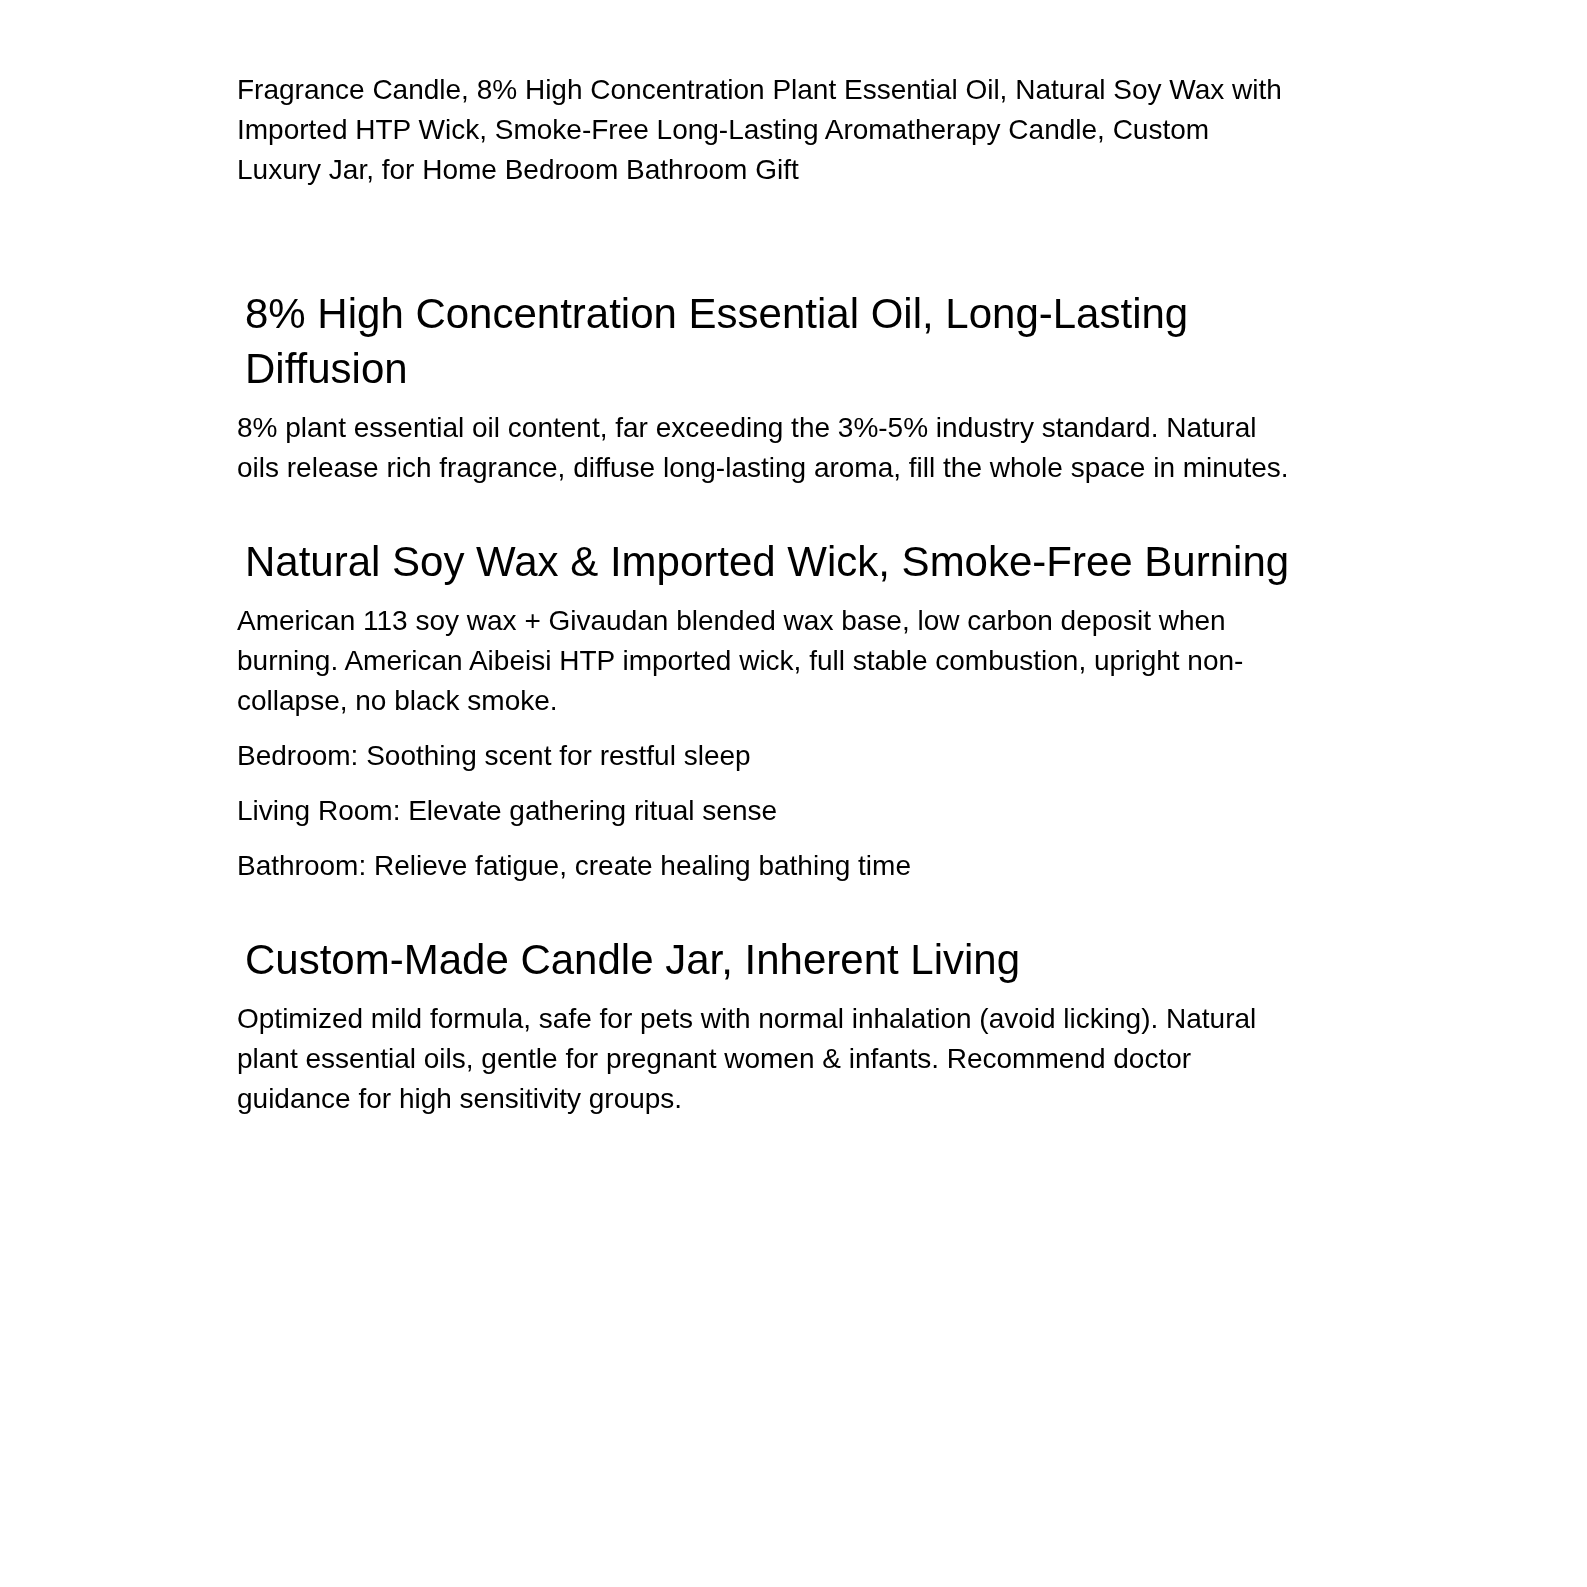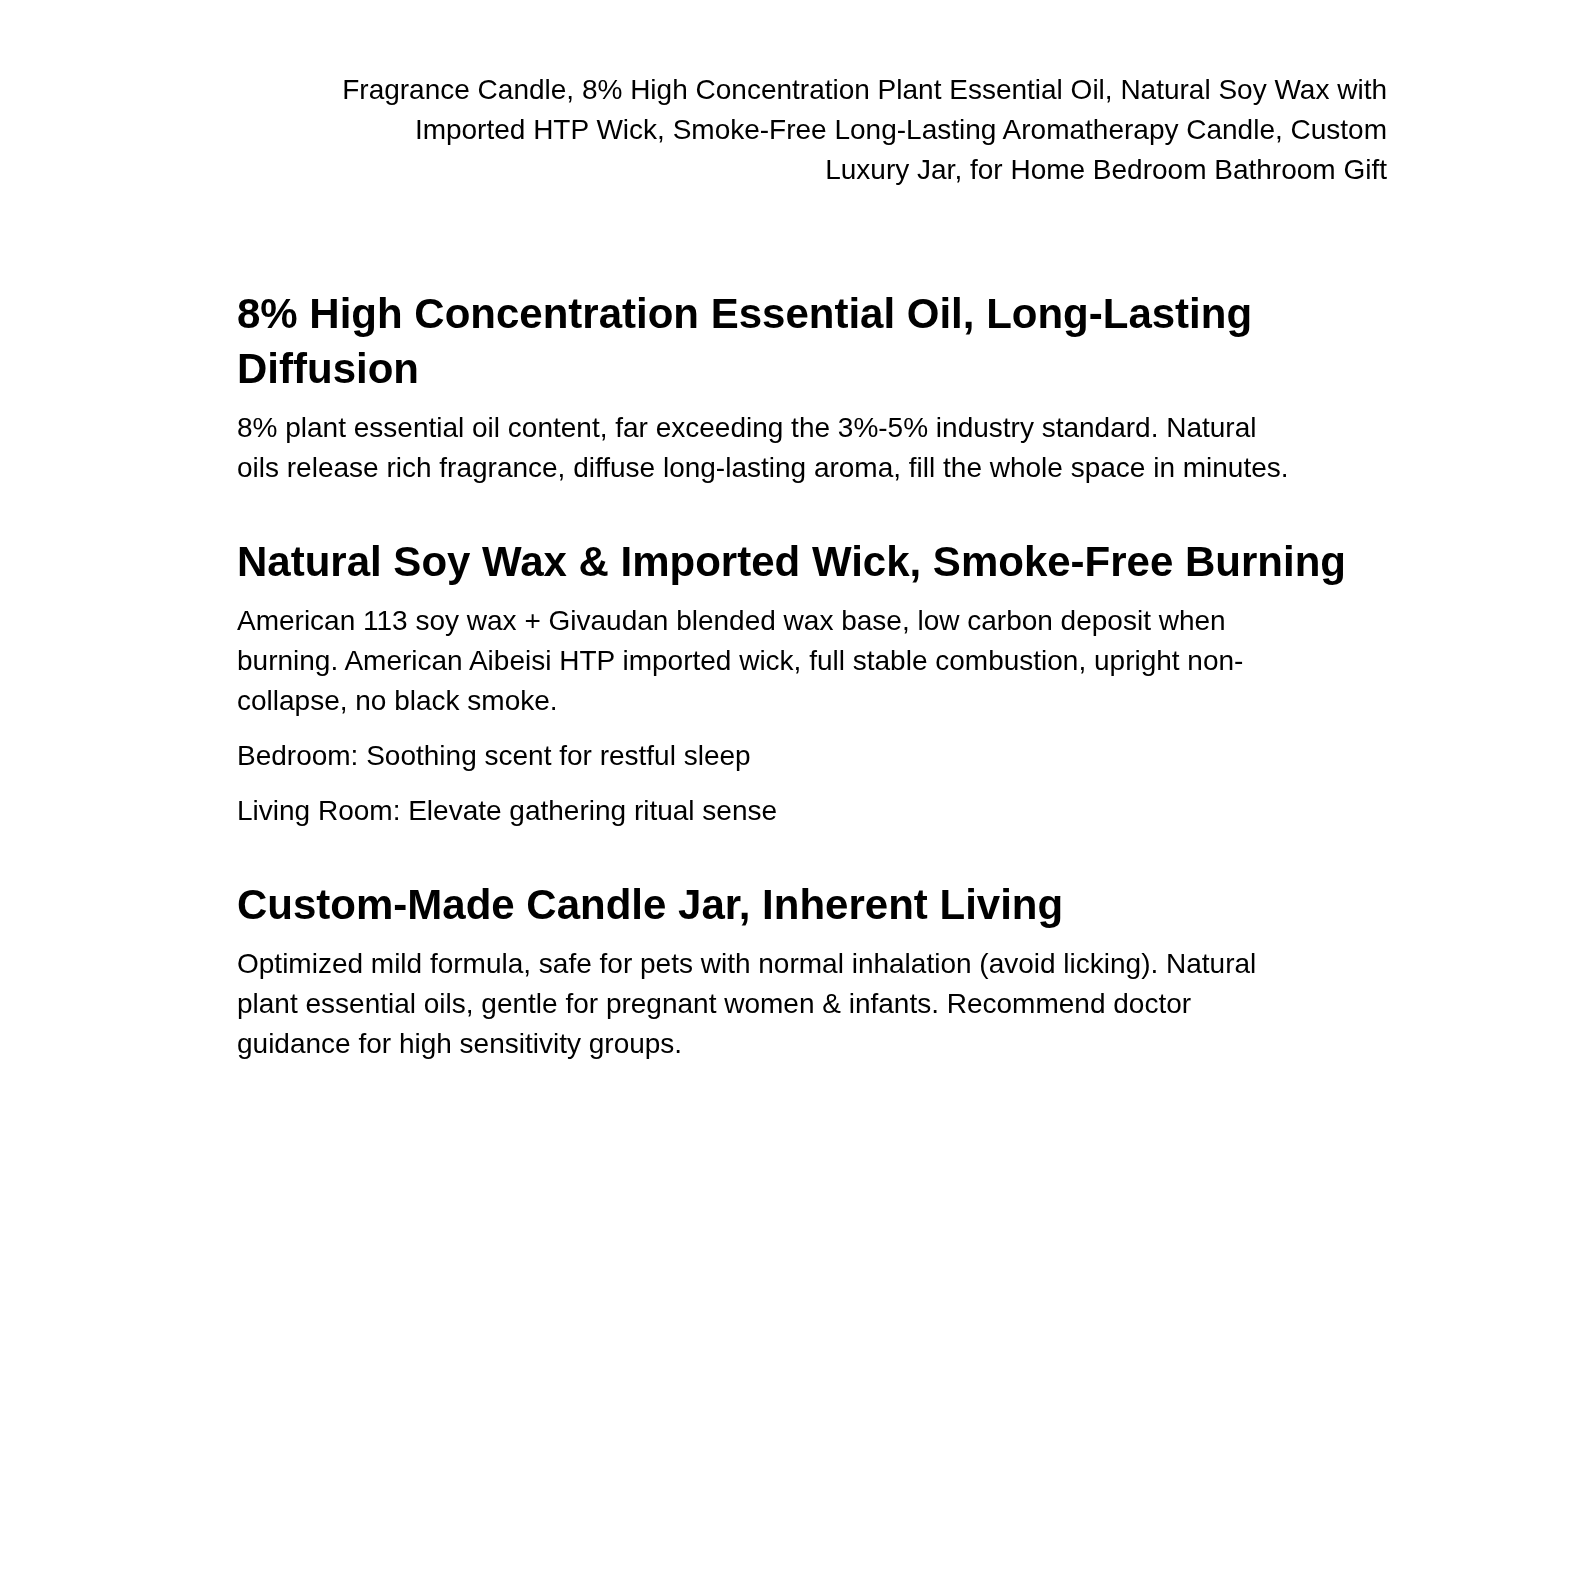"Fragrance Candle, 8% High Concentration" .intro { text-align: right -> none }
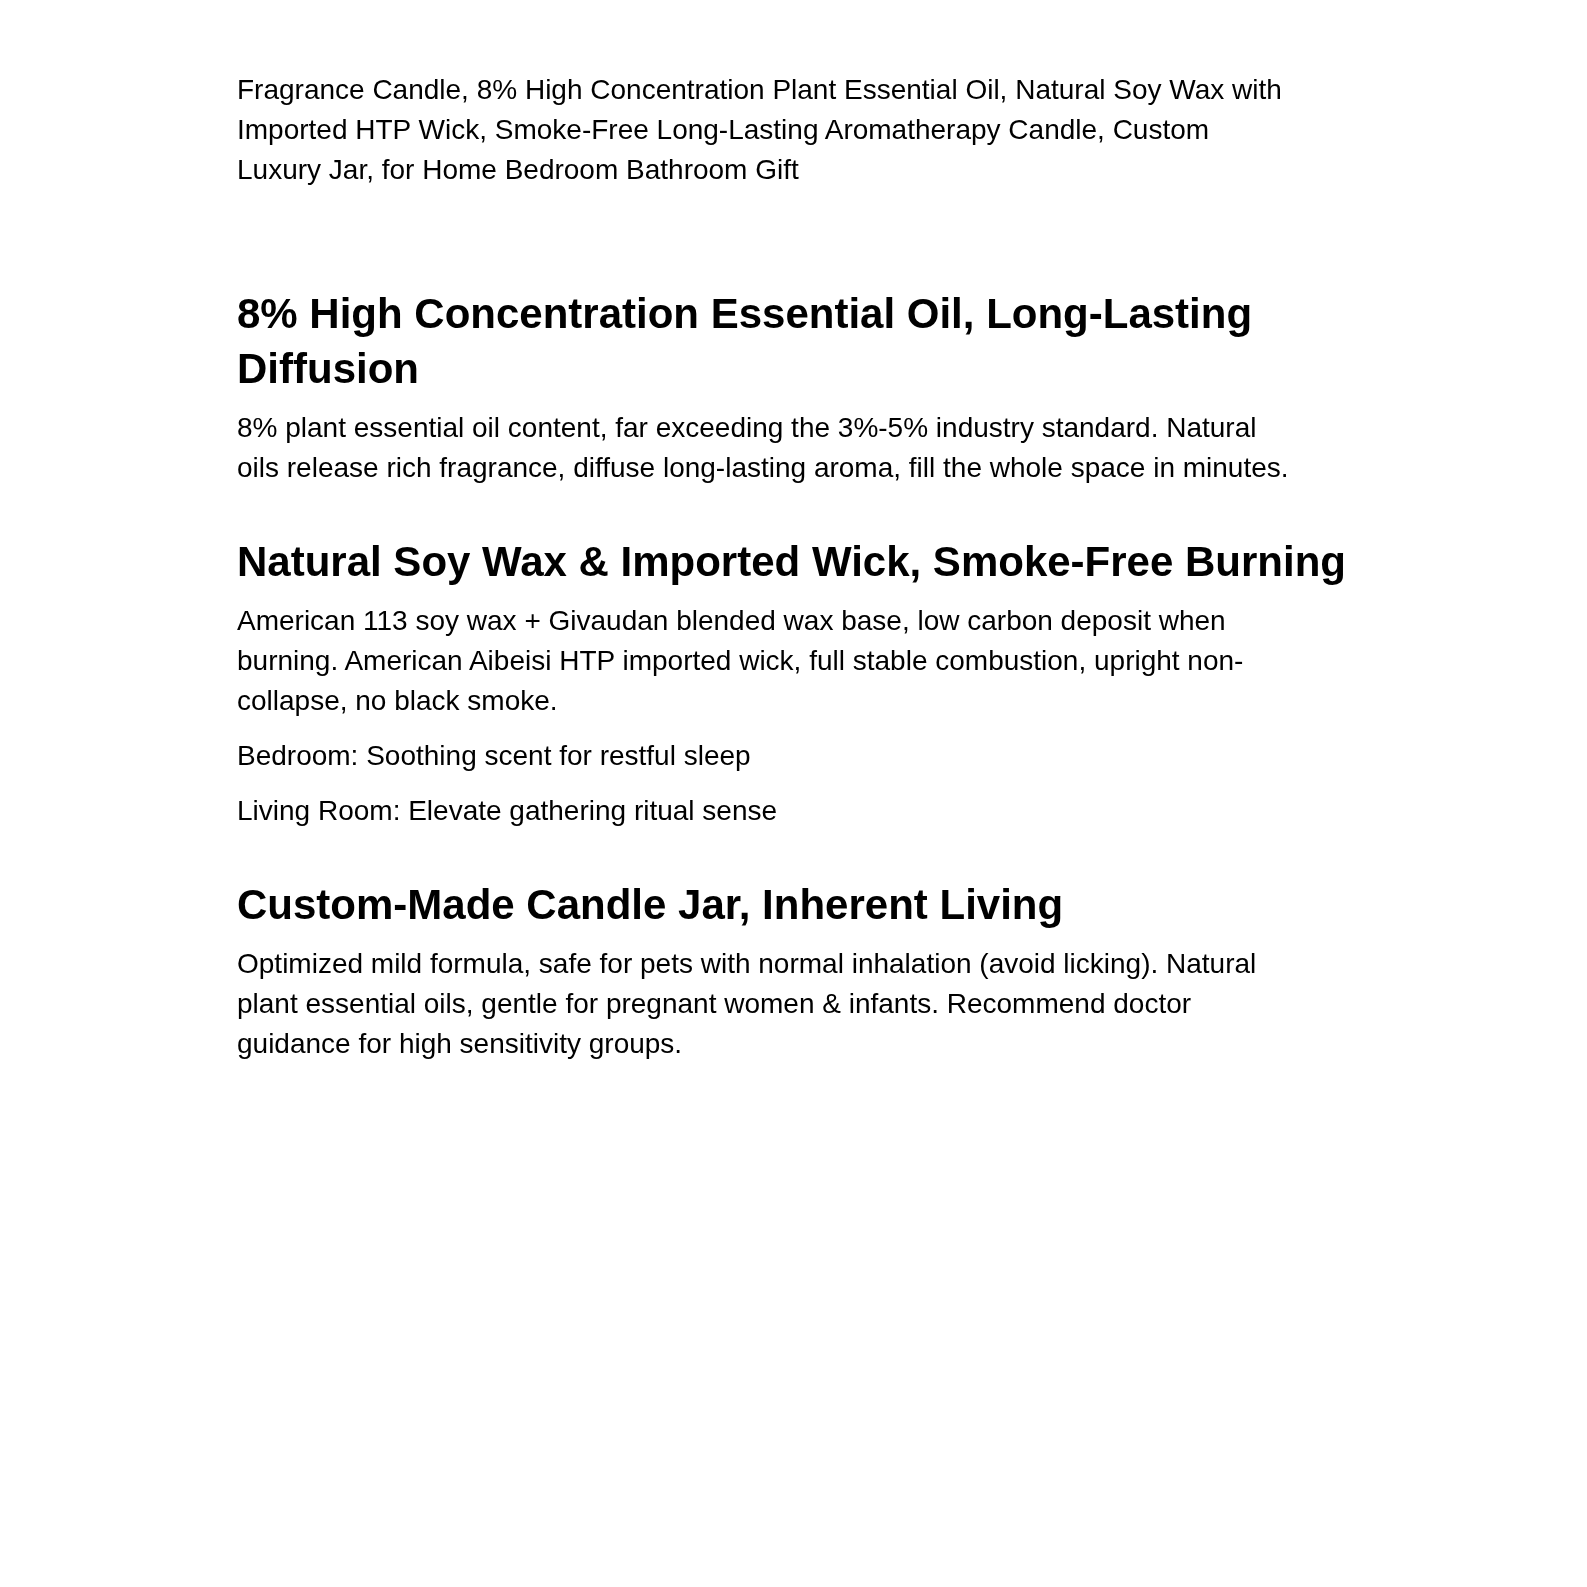"8% High Concentration Essential Oil," .section-heading { font-weight: 700 -> 400; margin: 46px 0 12px 0 -> 46px 0 12px 8px }
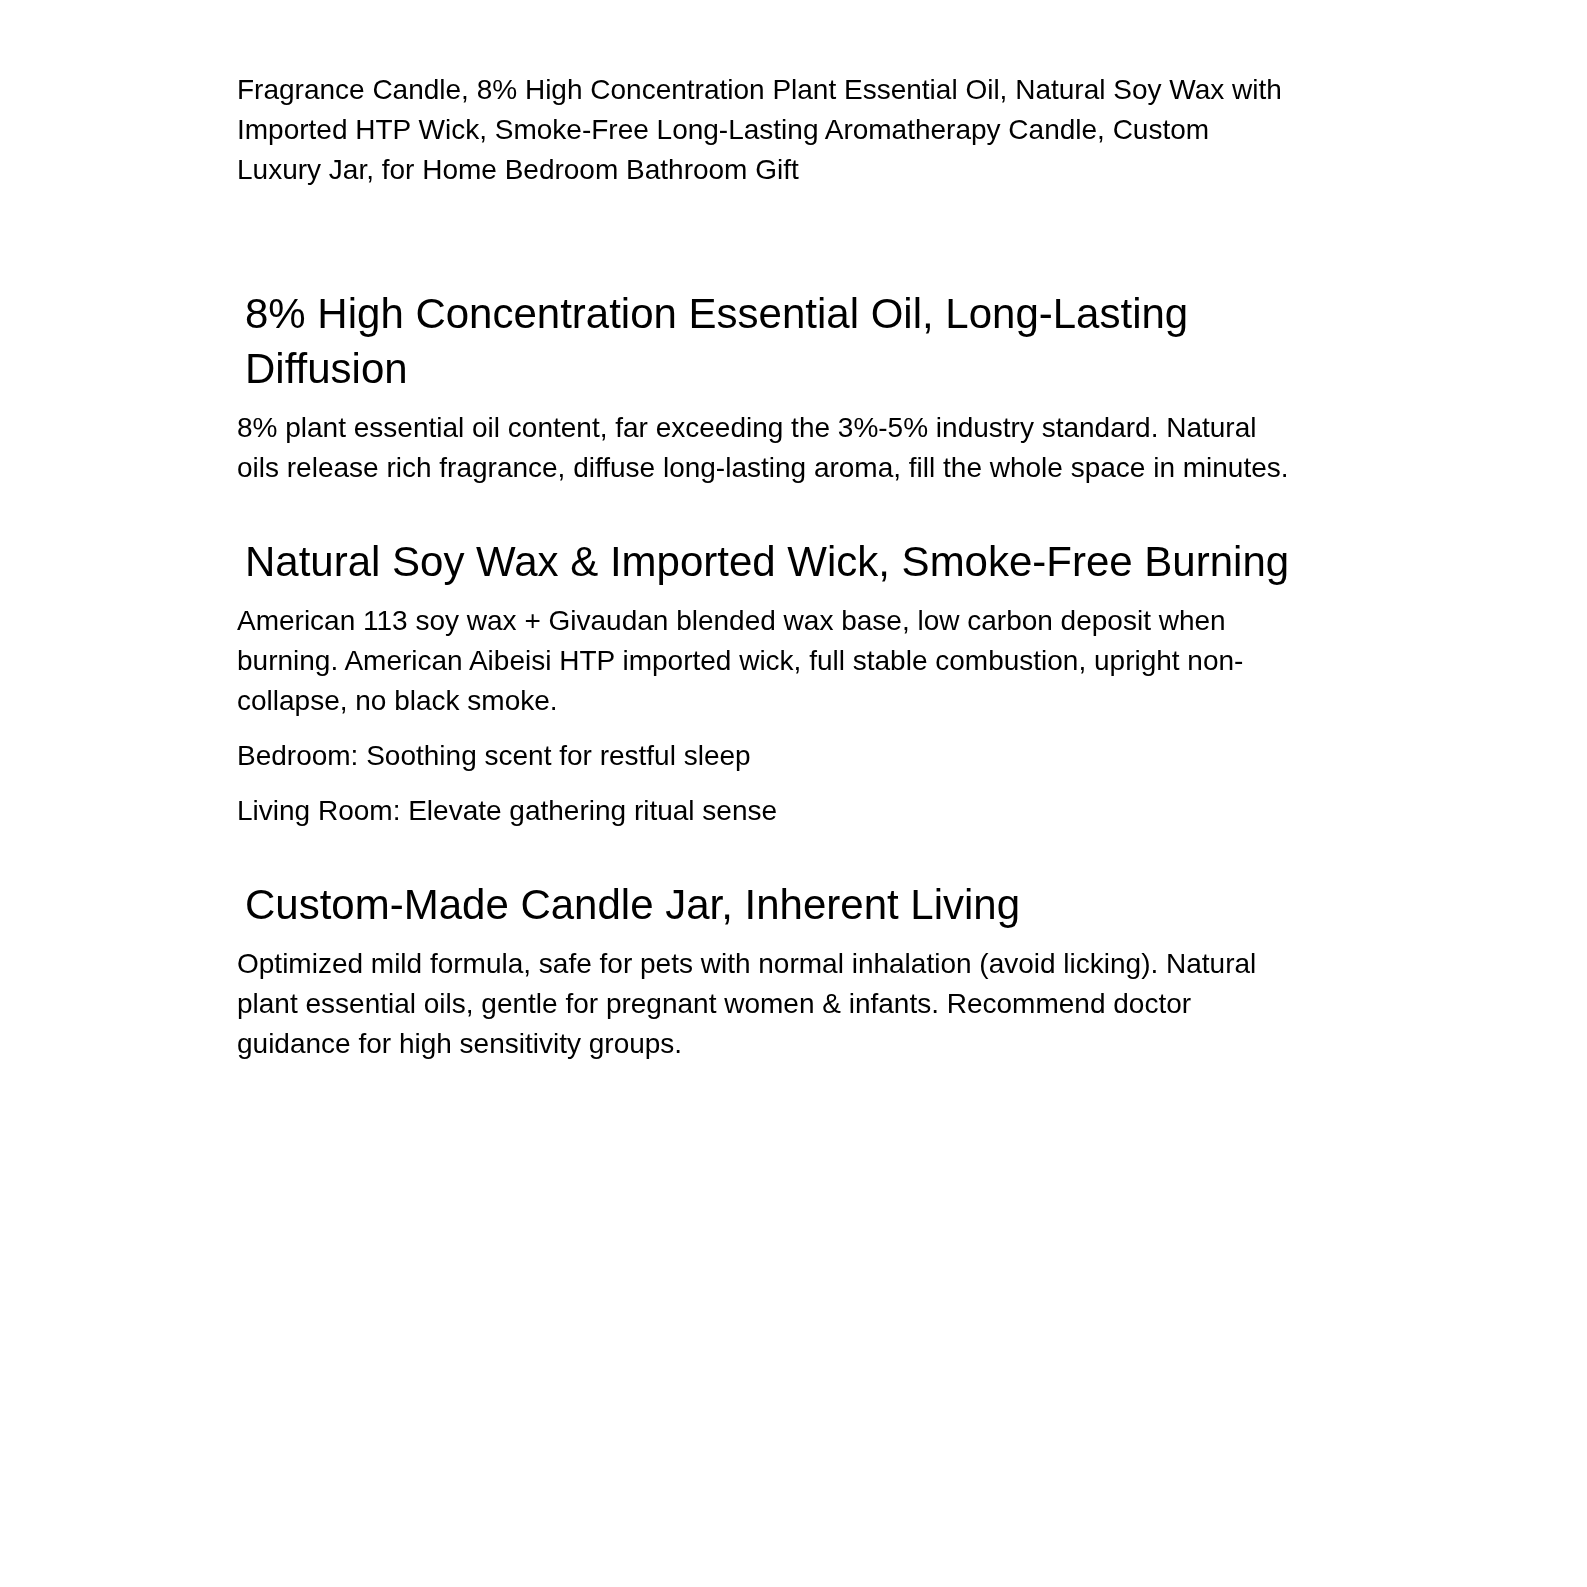"Bathroom: Relieve fatigue, create" p.para { html: none -> <p>Bathroom: Relieve fatigue, create healing bathing time</p> }
